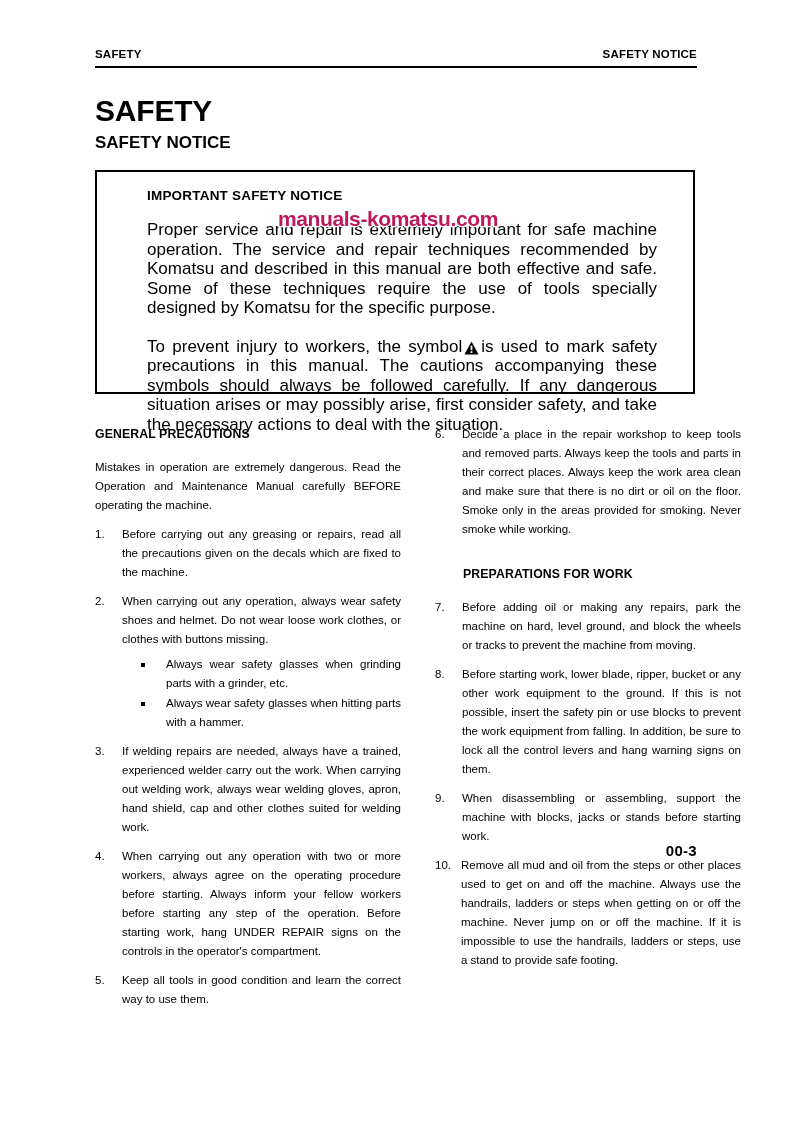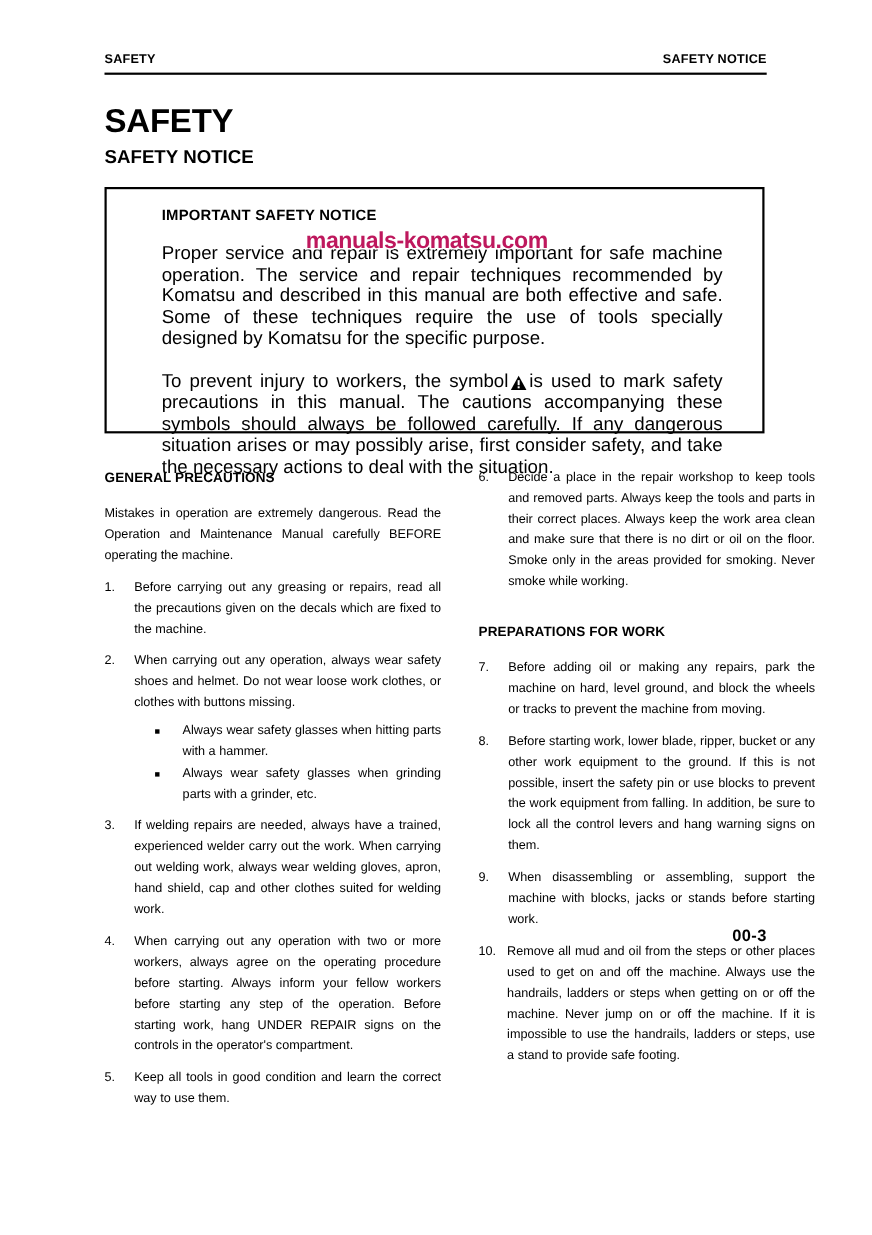"PREPARATIONS FOR WORK" .sub-head.spaced { margin-left: none -> 28px }
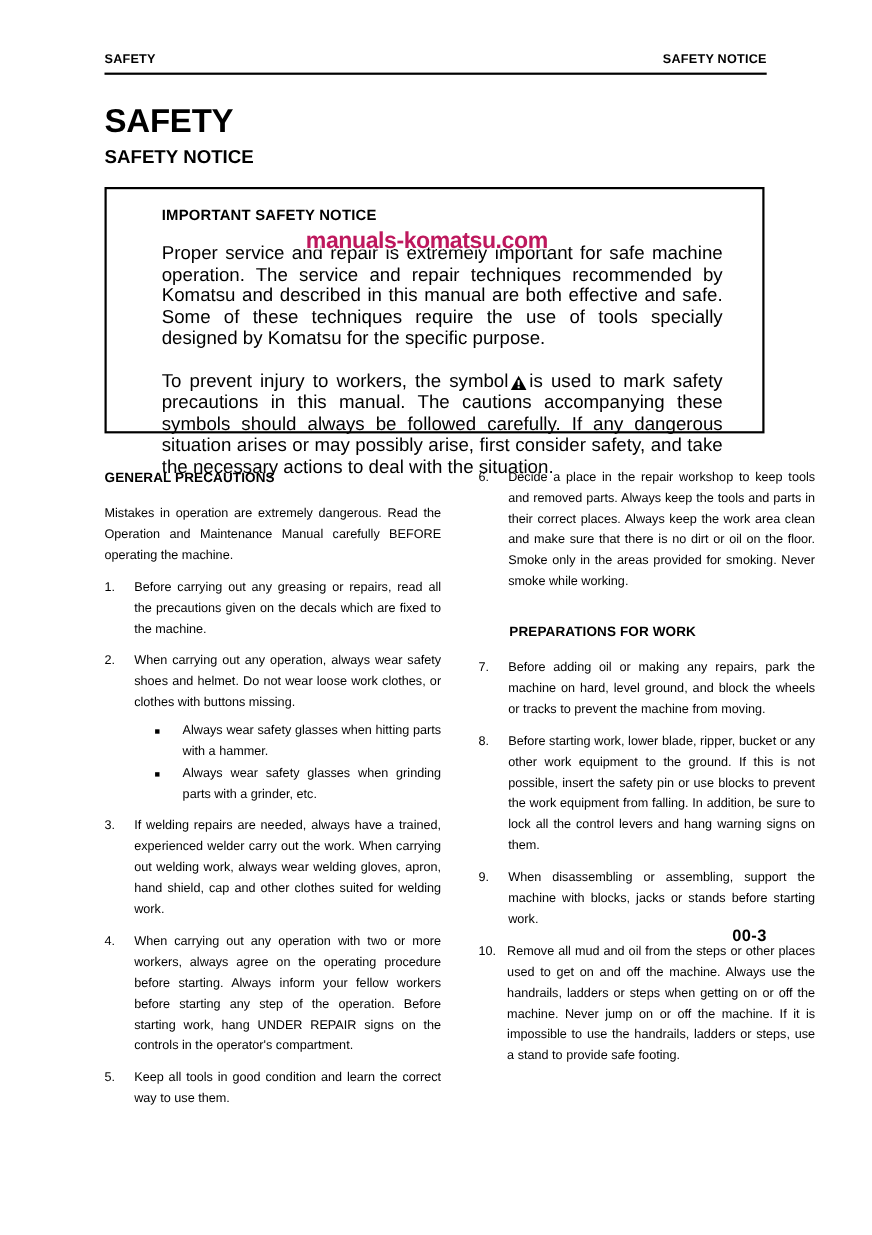"Always wear safety glasses when" li { order: before "Always wear safety glasses when grinding" -> after "Always wear safety glasses when grinding" }
